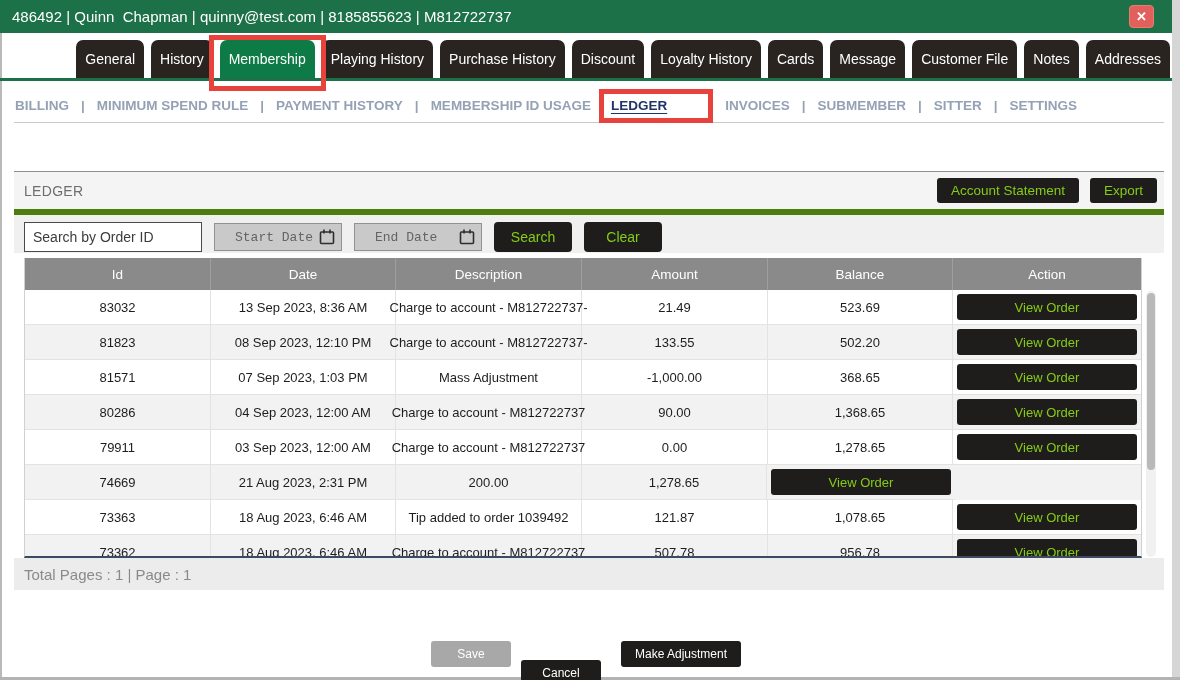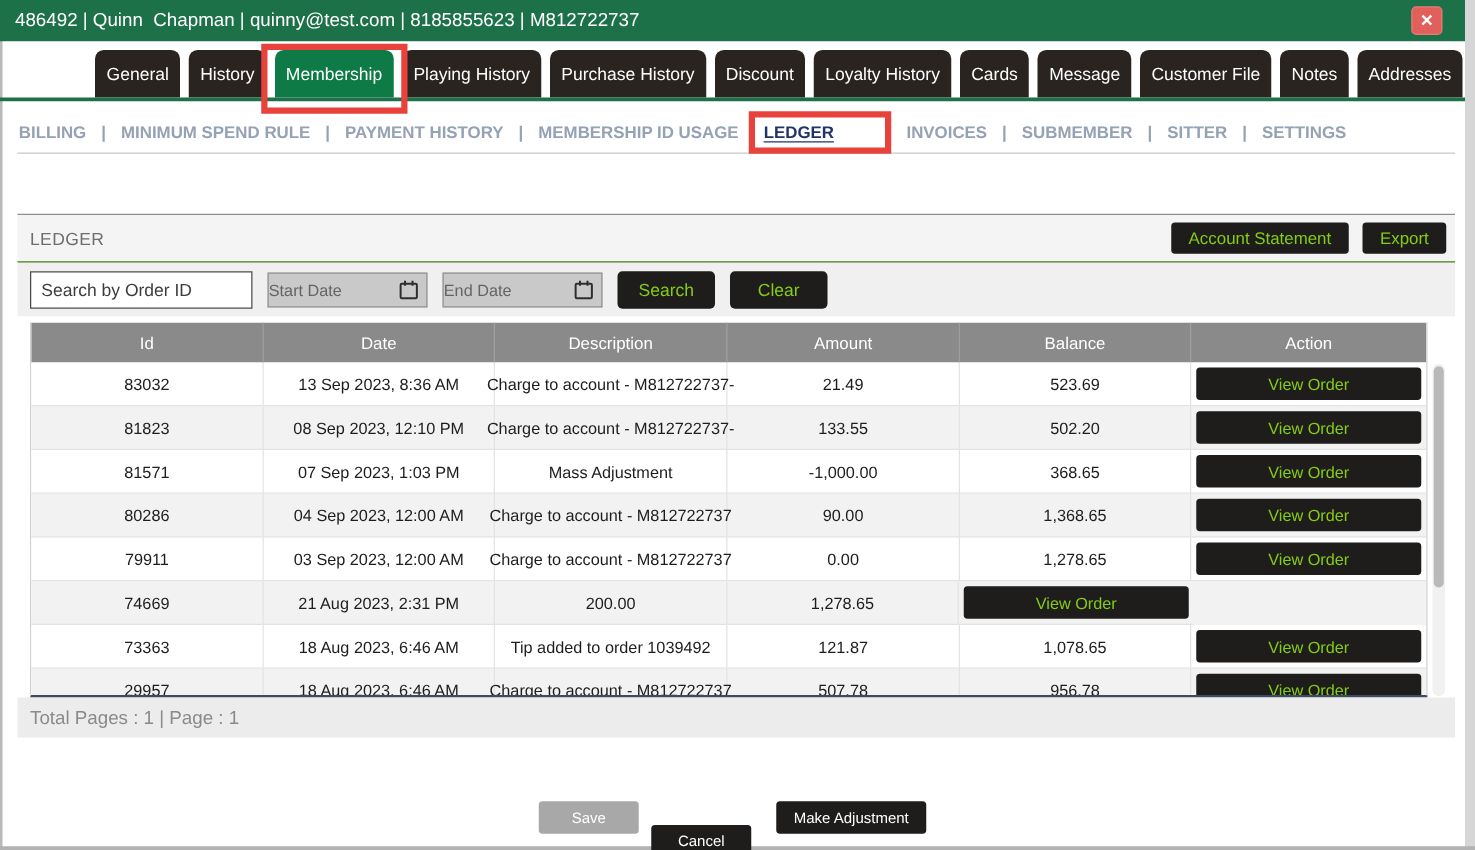"Search by Order ID" .filterband { border-top: 1px solid #4d7c0f -> 6px solid #4d7c0f }
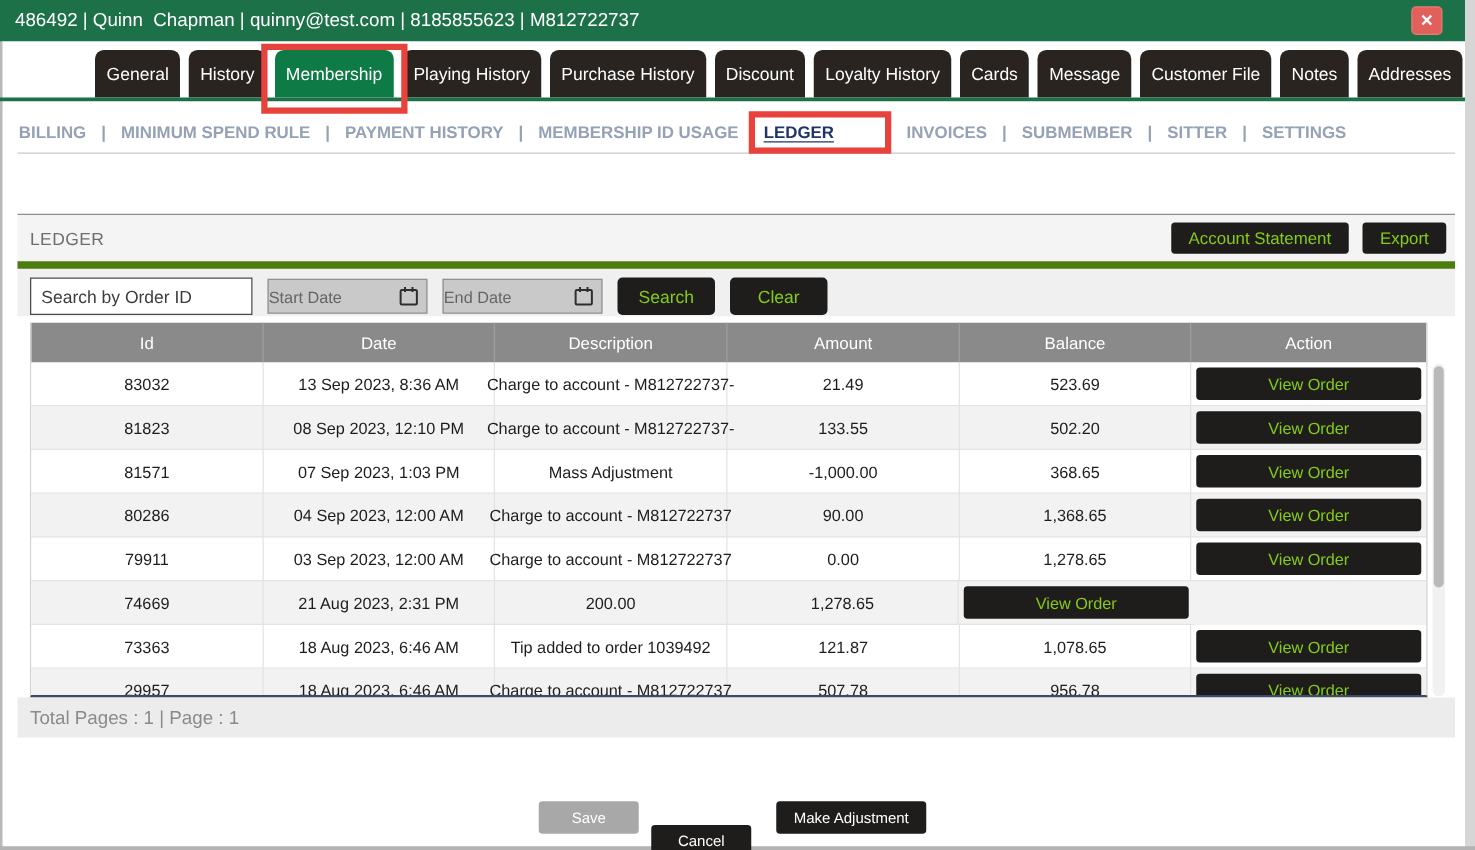"Start Date" .datefield input { font-family: Liberation Sans, sans-serif -> Liberation Mono, monospace; padding-left: 0 -> 20px }
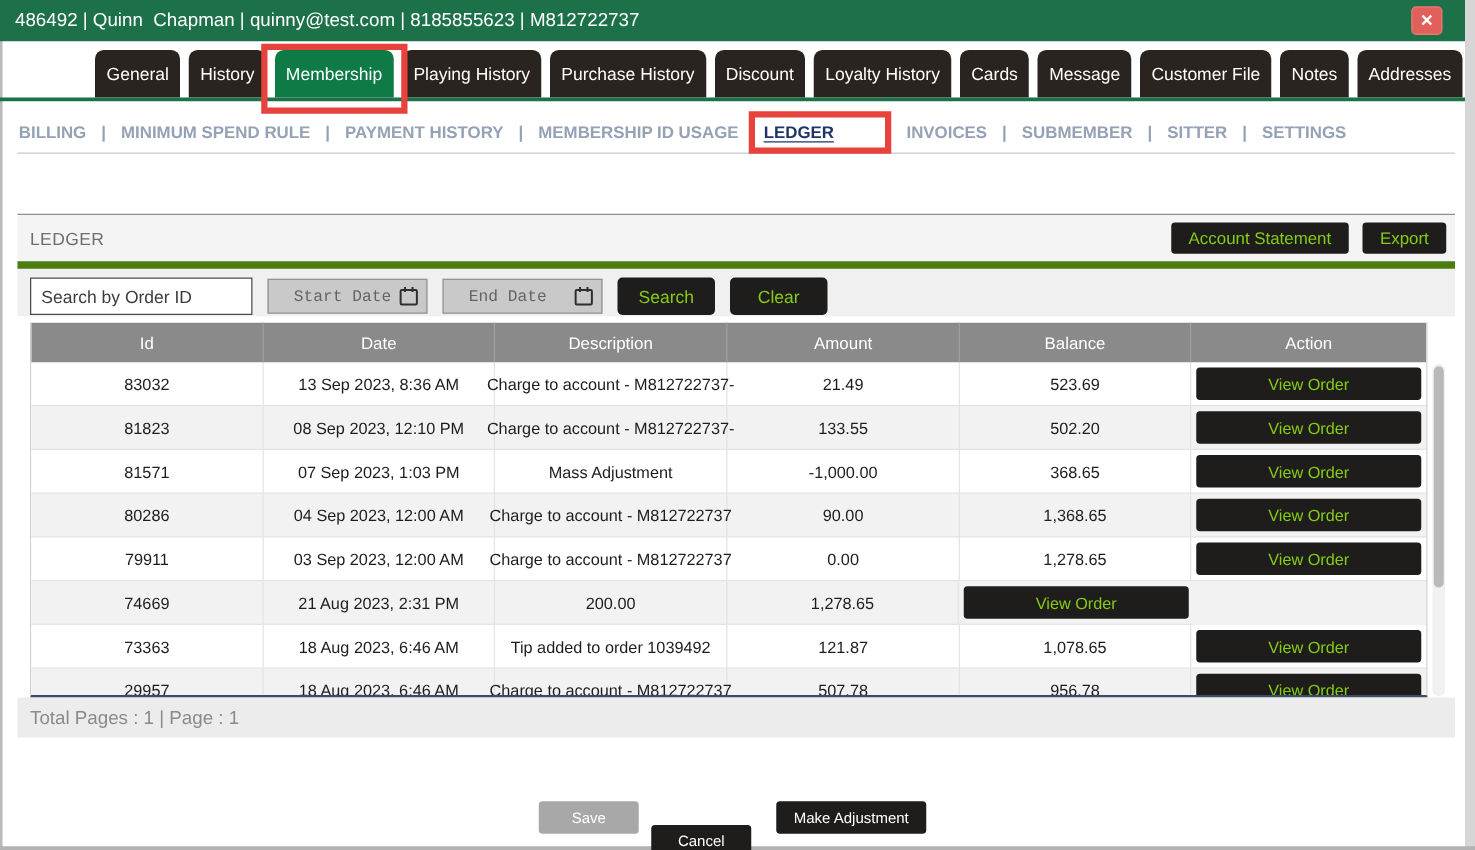"29957" div.td { text: 29957 -> 73362 }
